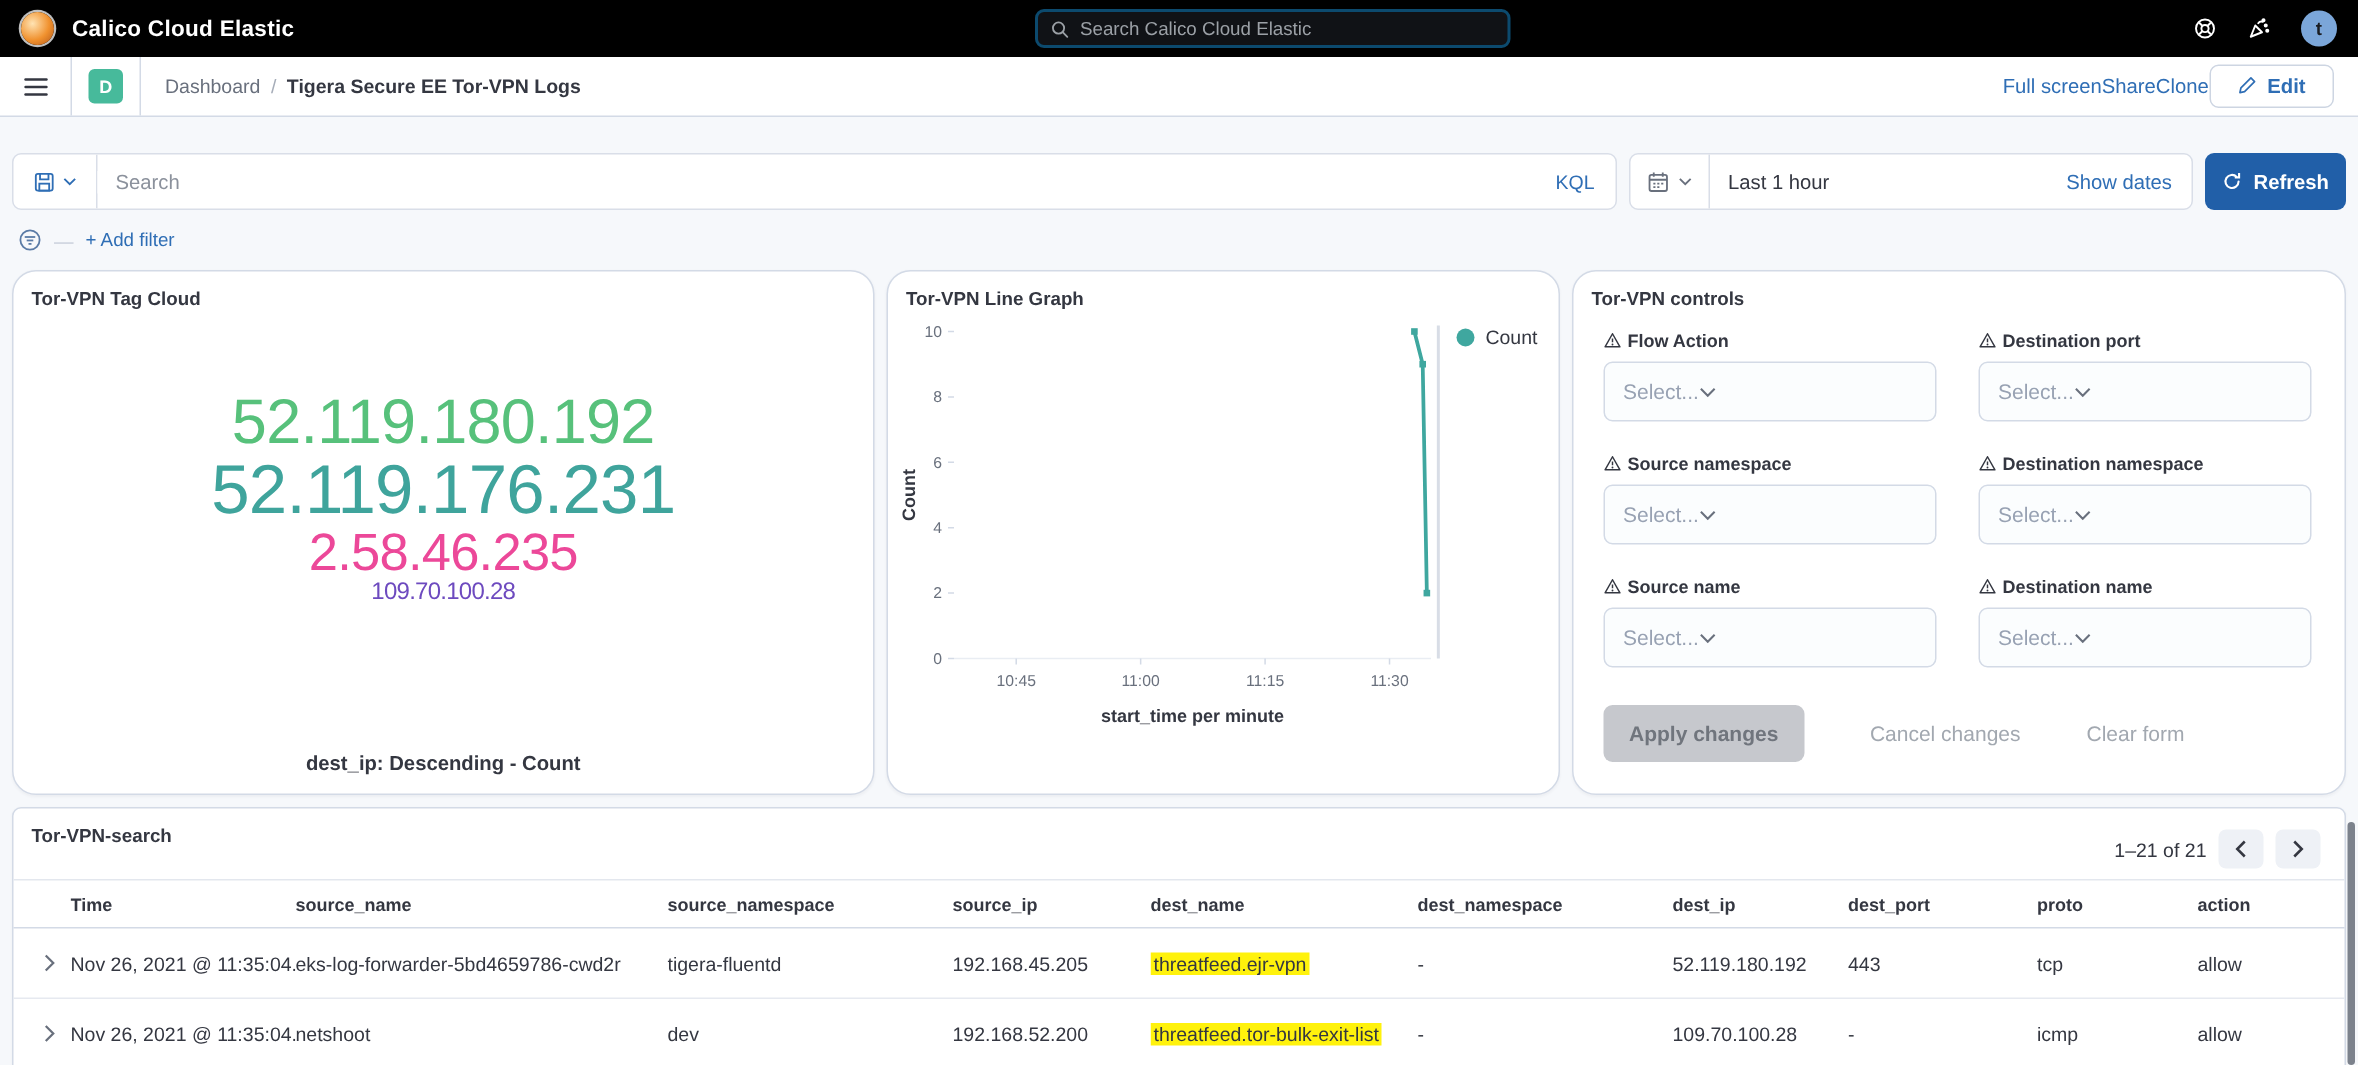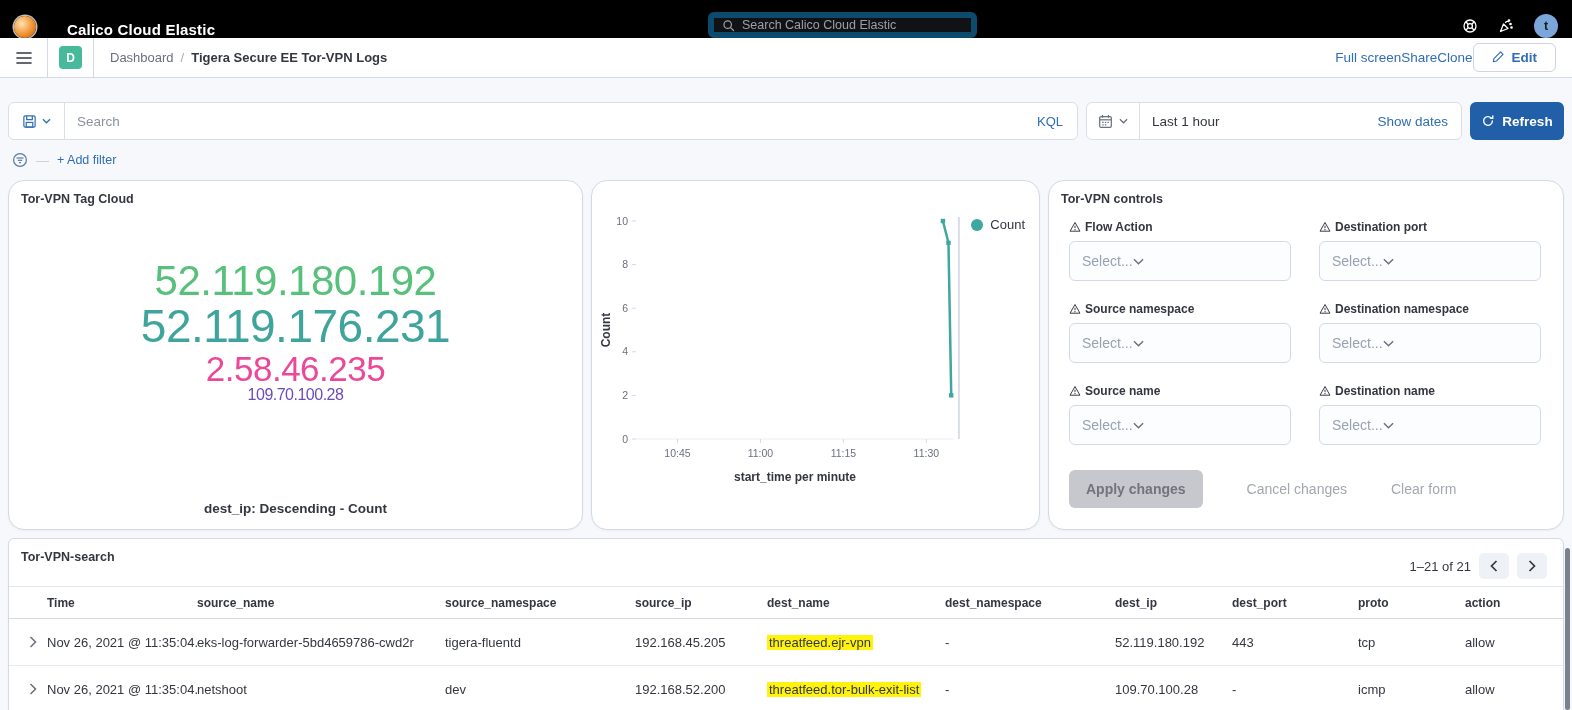"Calico Cloud Elastic" .topbar { align-items: flex-end -> center; gap: 19px -> none }
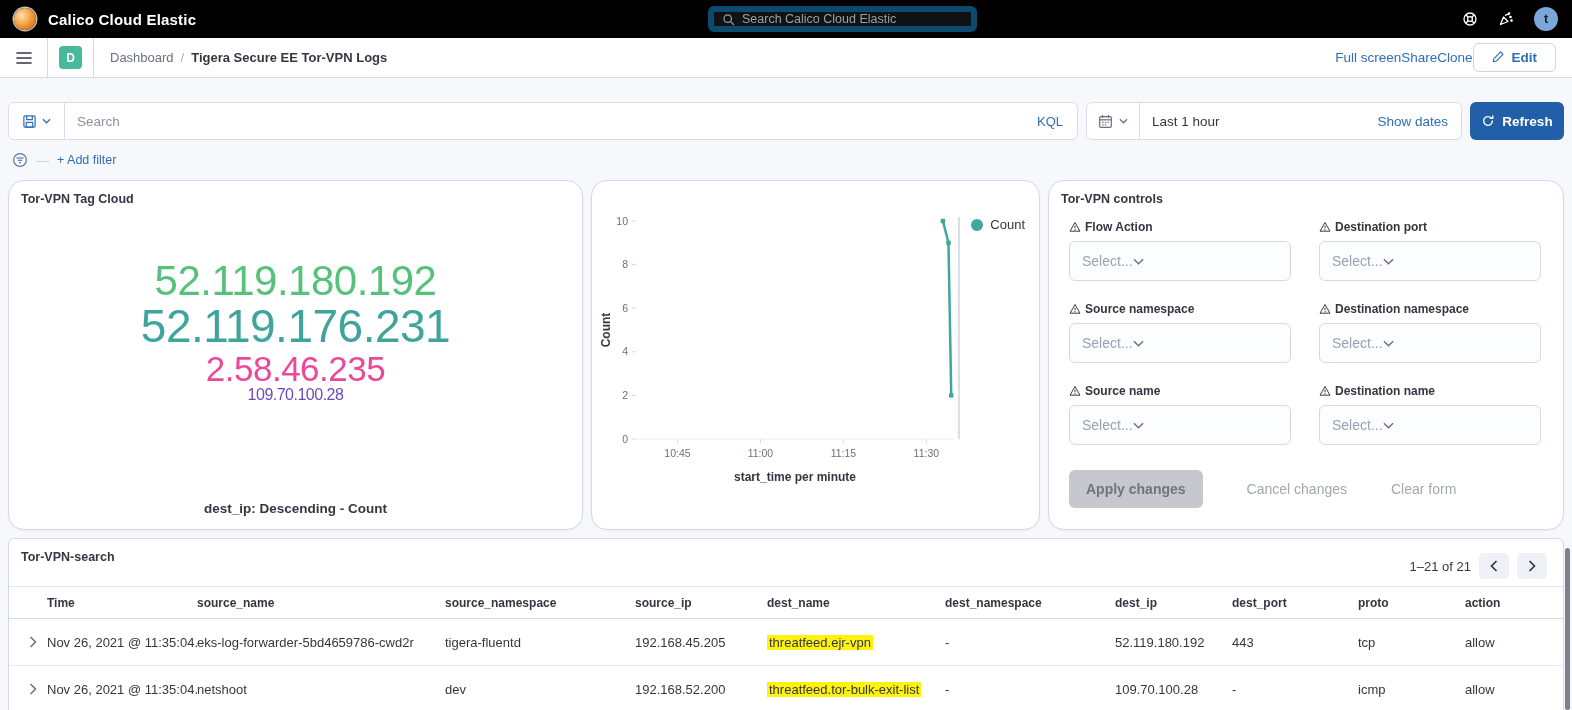"Search Calico Cloud Elastic" .hdr-search { border: 6px solid #0c4a6e -> 2px solid #0c4a6e; left: 708px -> 690px; width: 269px -> 317px }
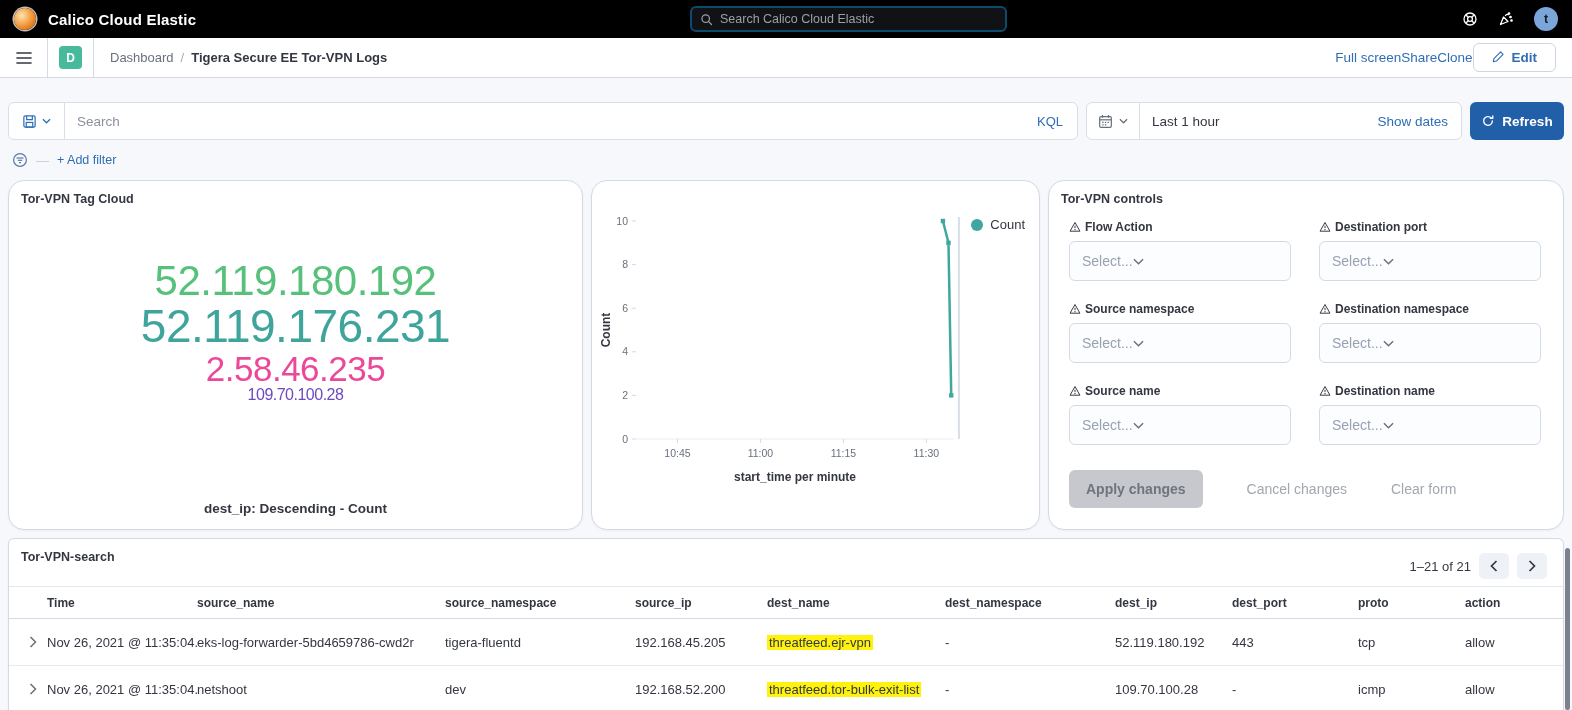"Tor-VPN Line Graph" div.panel-title { html: none -> <div>Tor-VPN Line Graph</div> }
